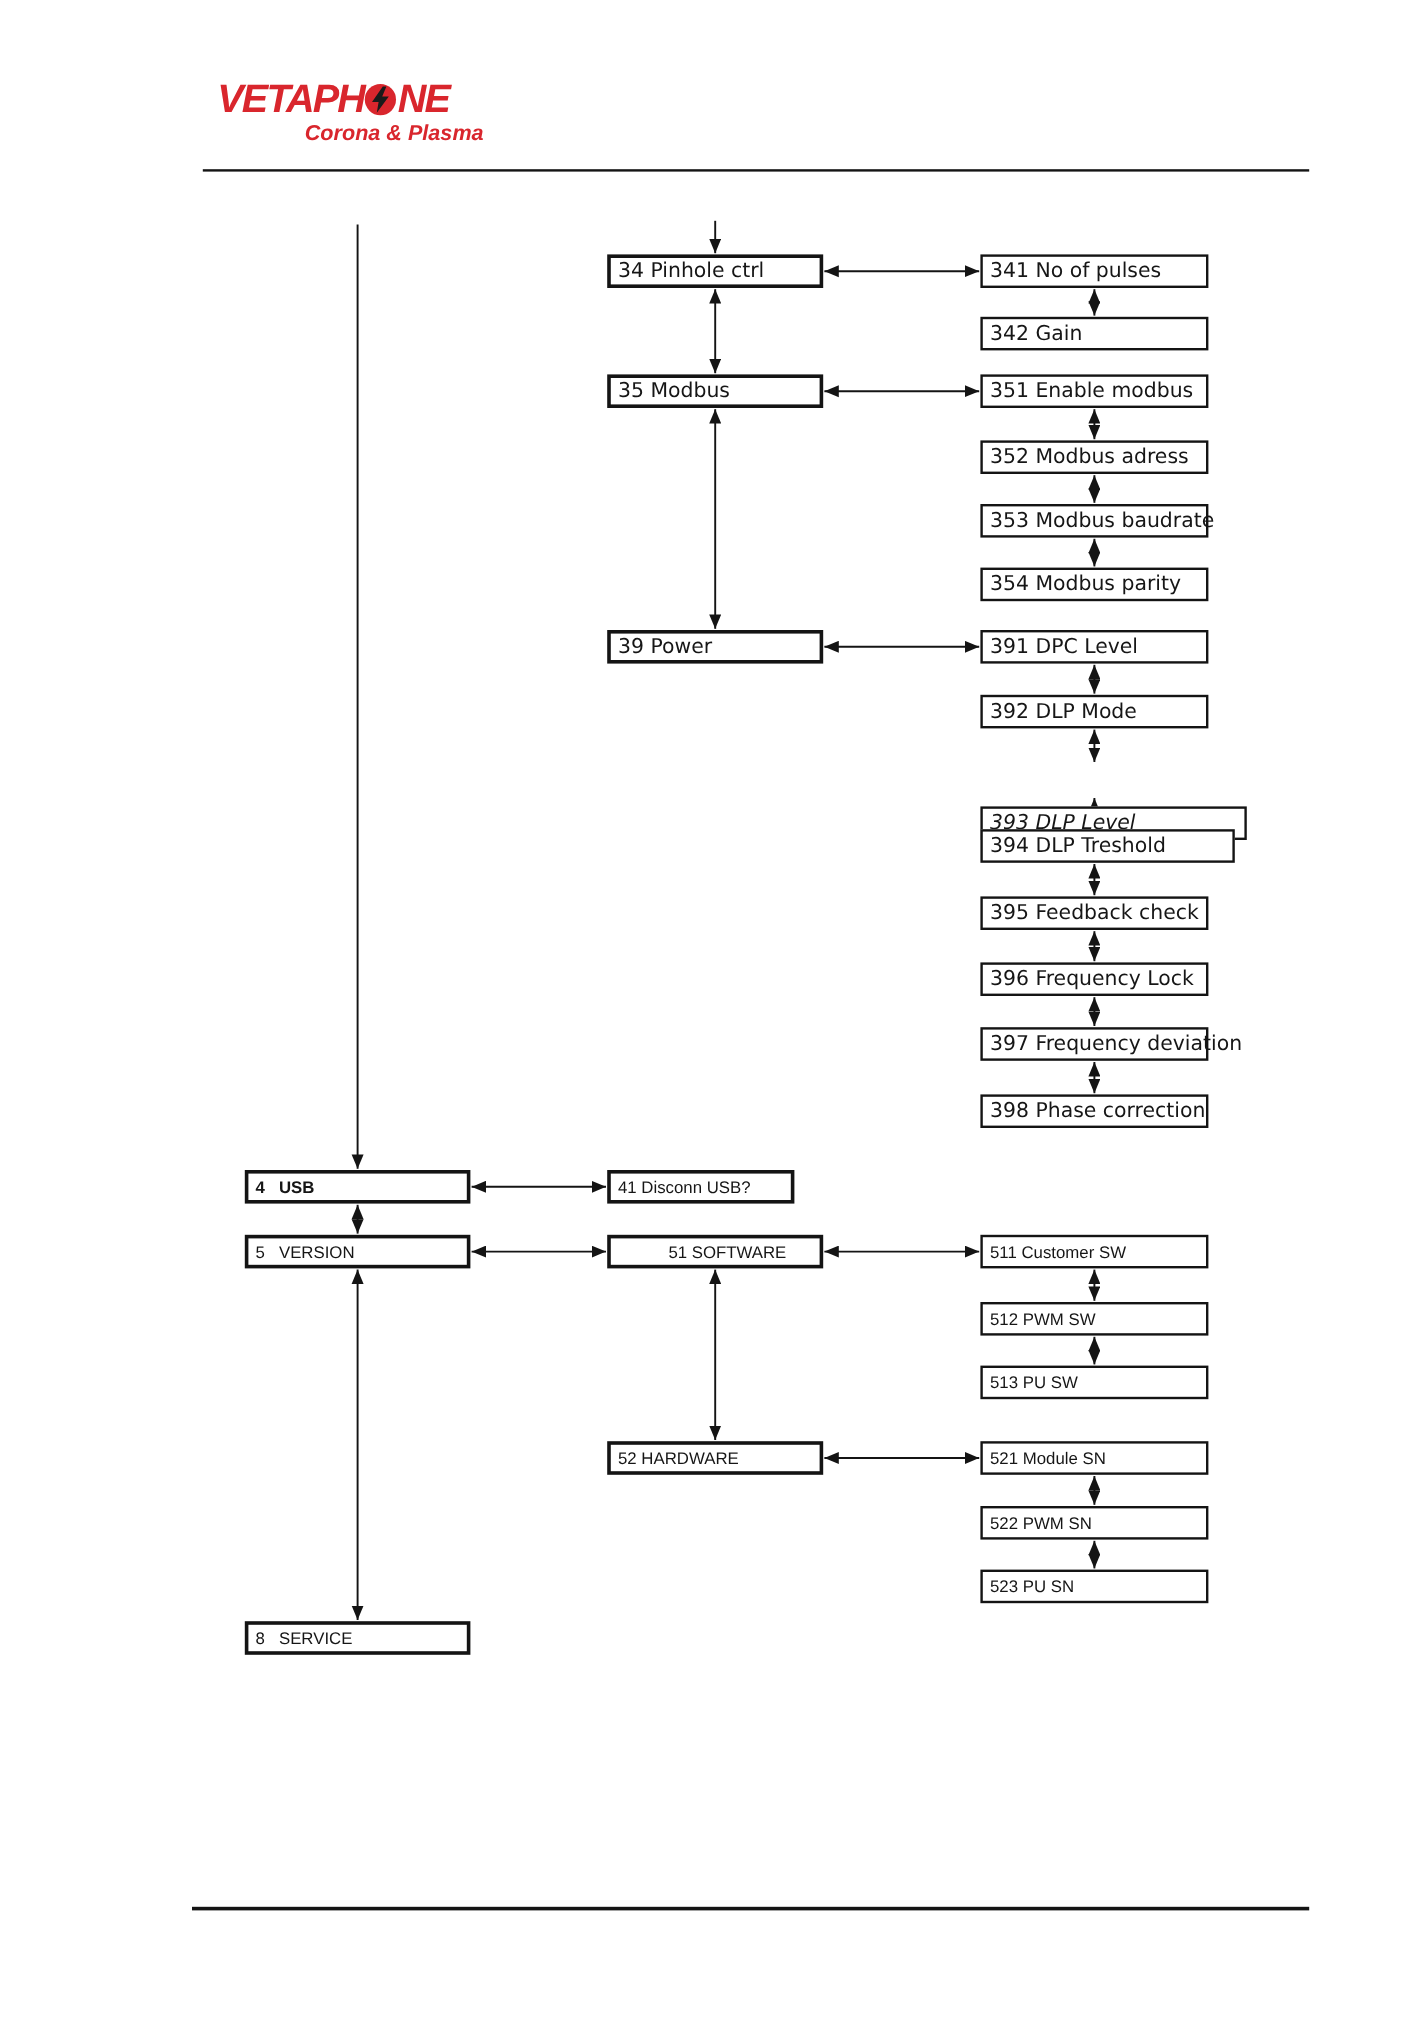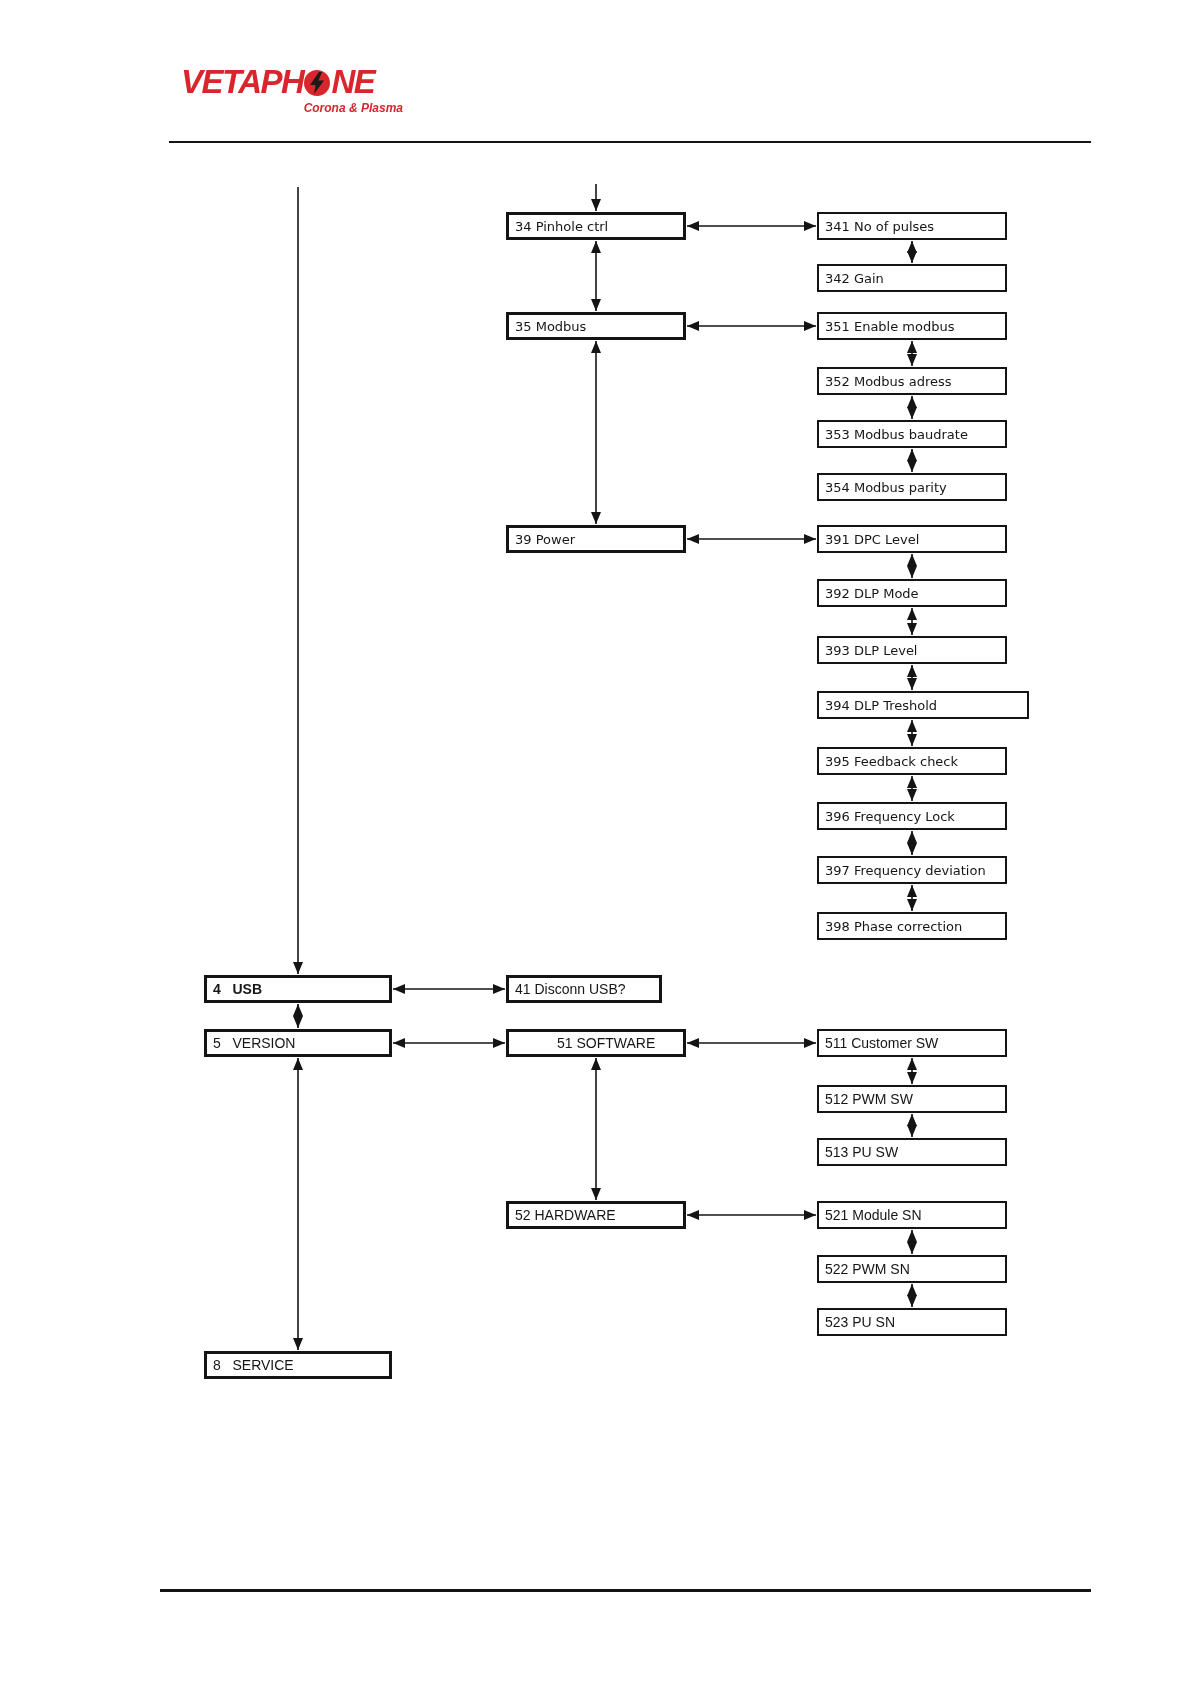"Corona & Plasma" .logo-sub { font-size: 12px -> 18px }
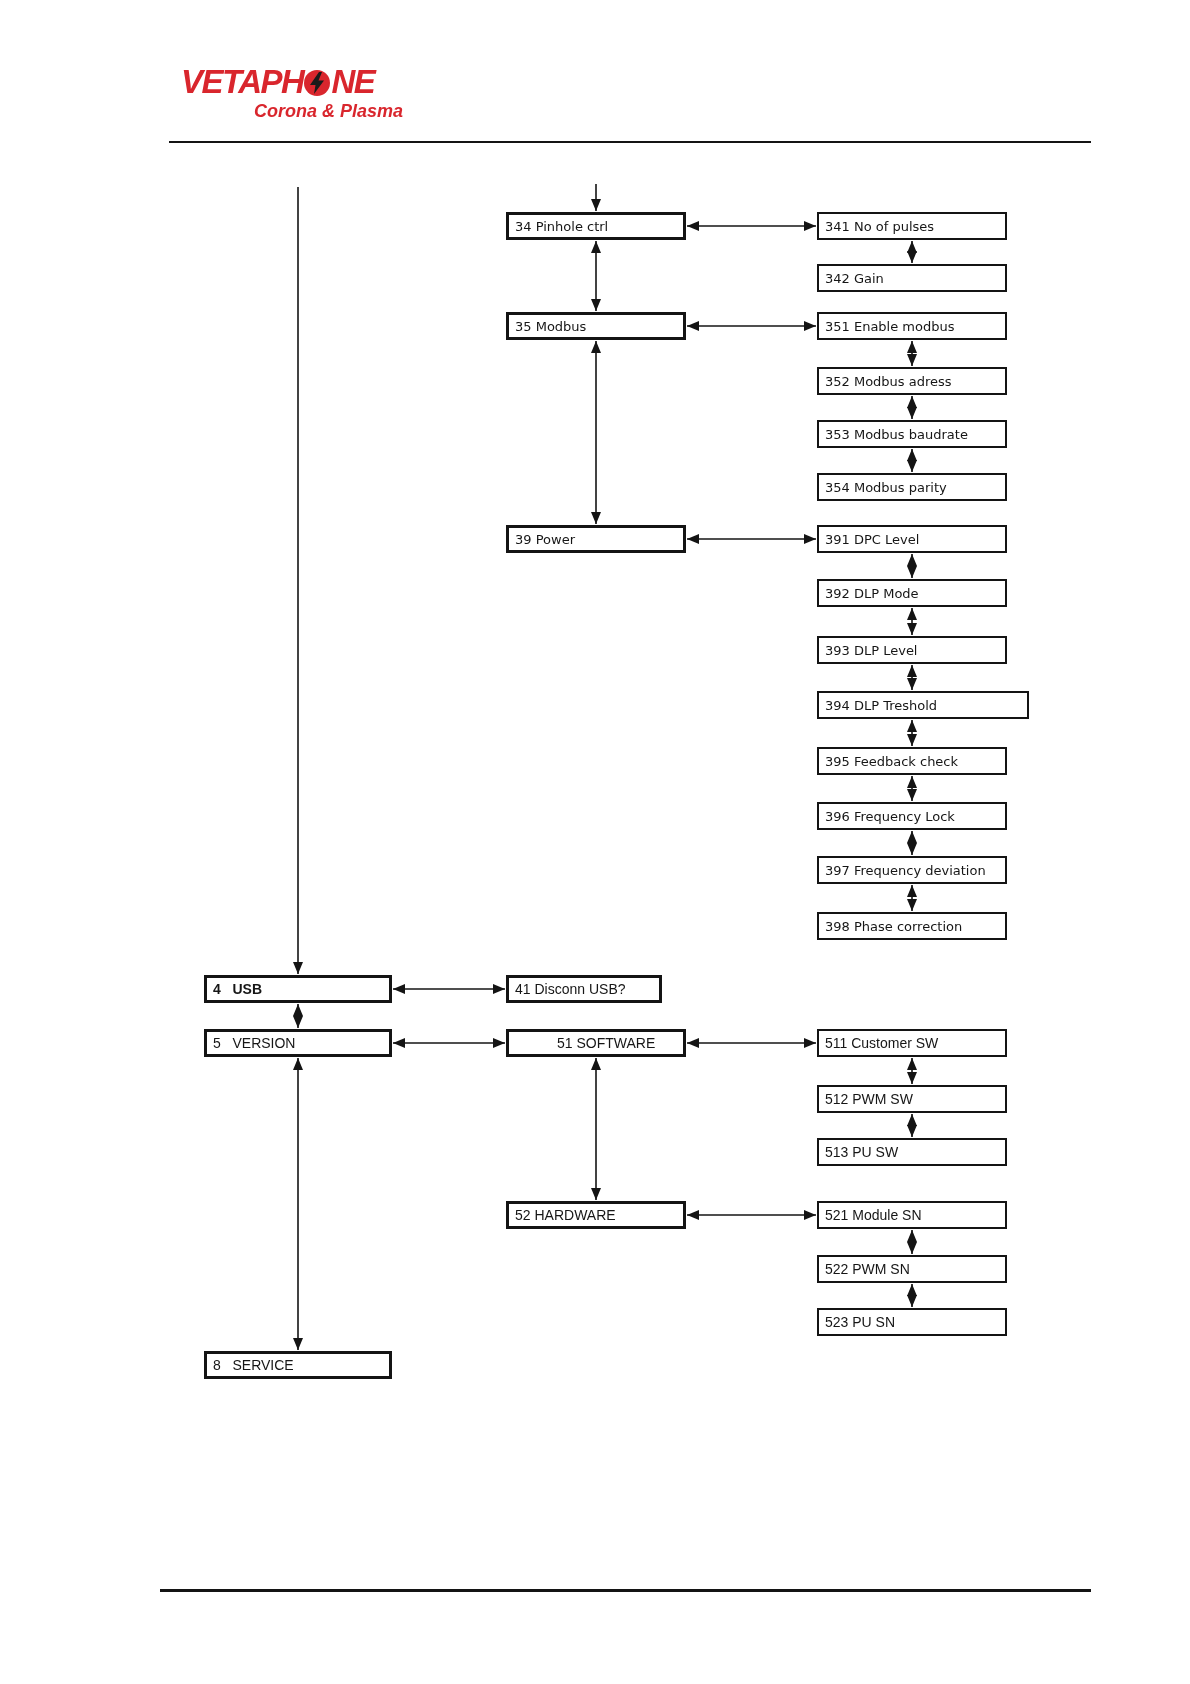"34 Pinhole ctrl" .f-top { font-size: 13px -> 17px }
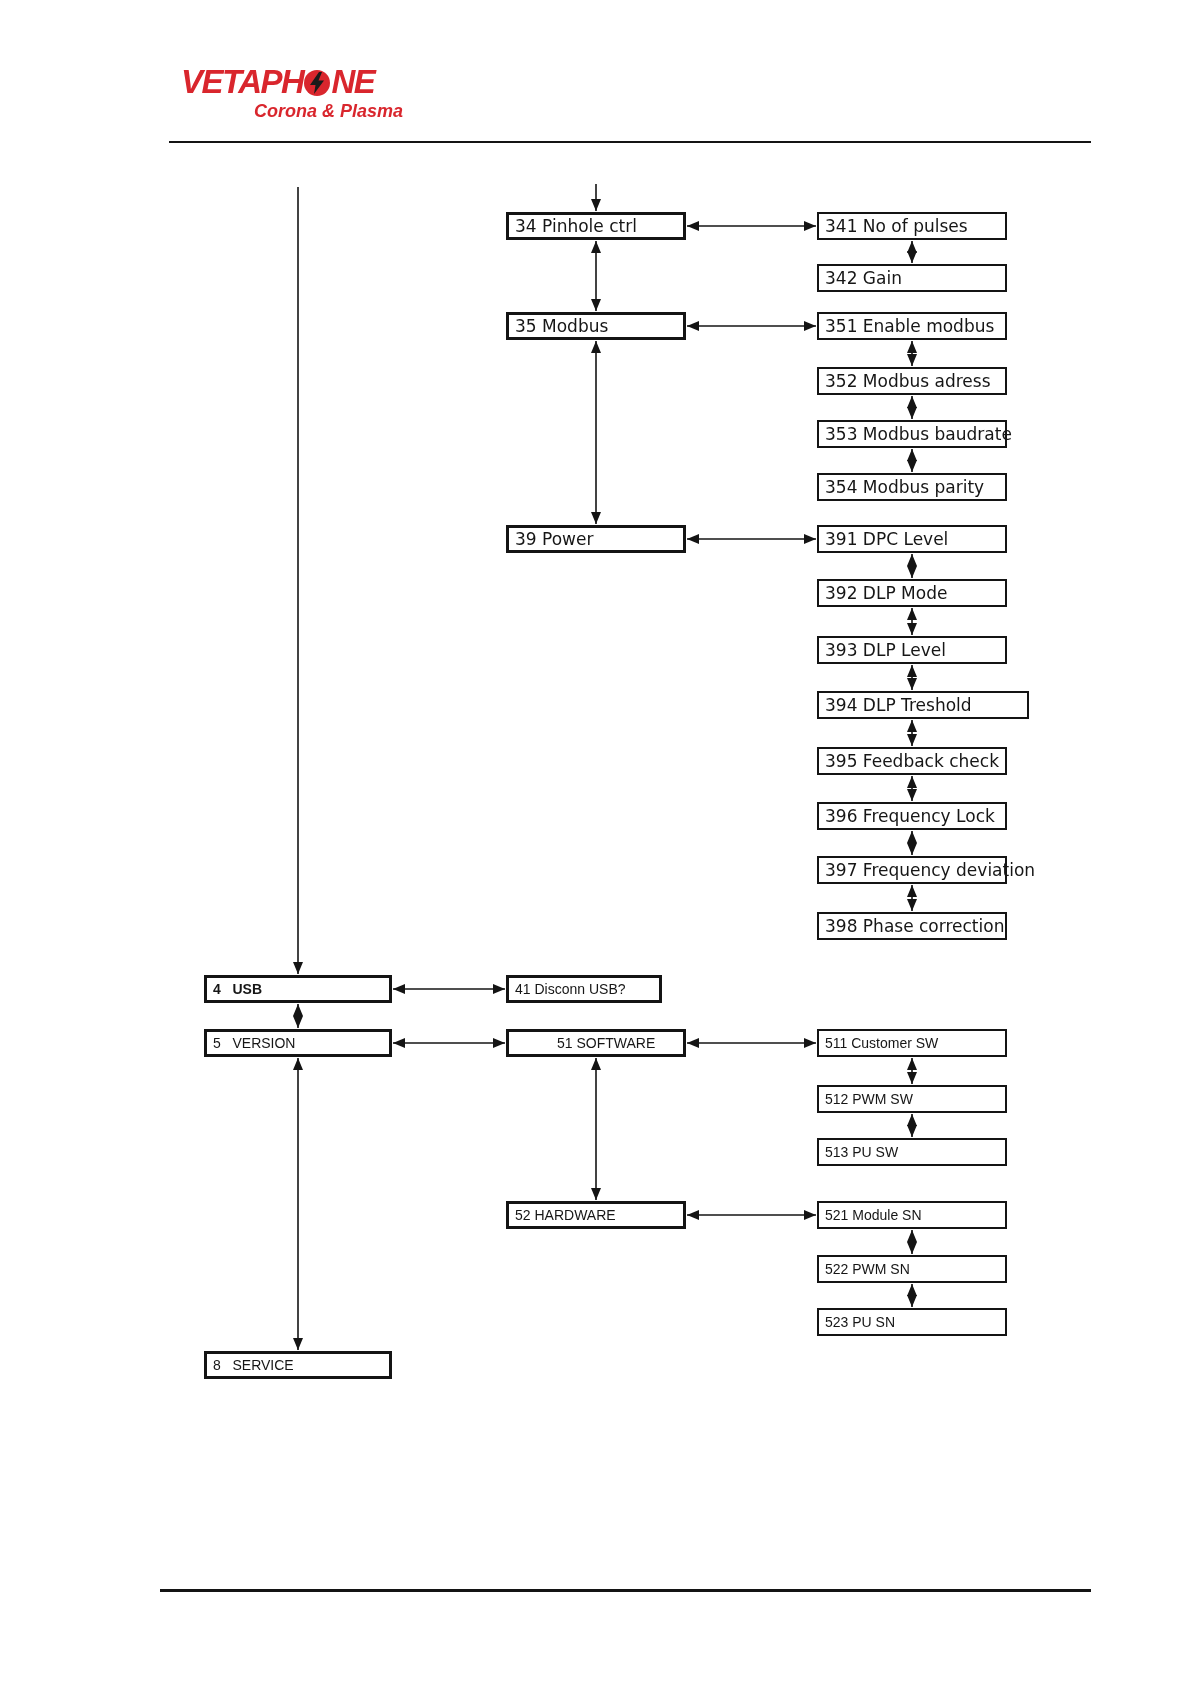"393 DLP Level" div.box { font-style: none -> italic; top: 636px -> 672px; width: 190px -> 222px }
